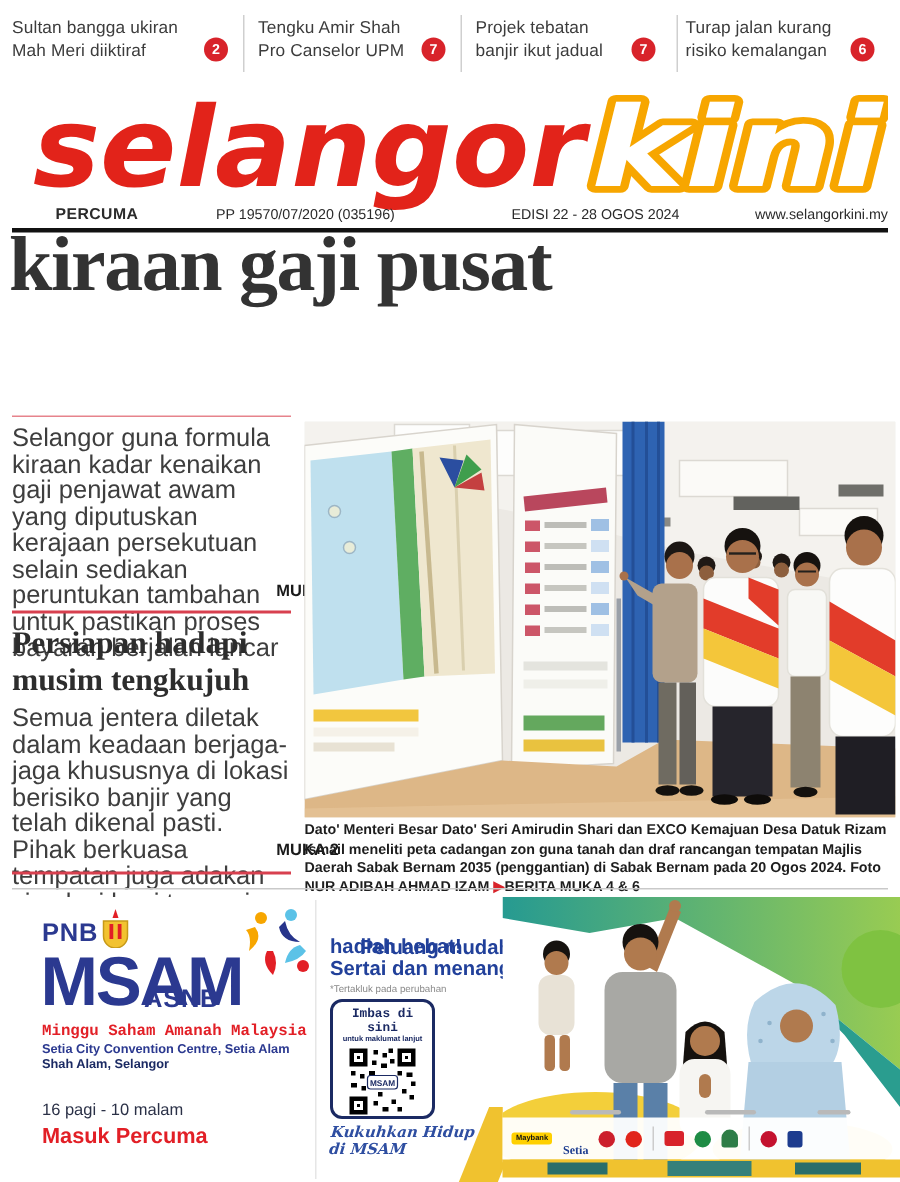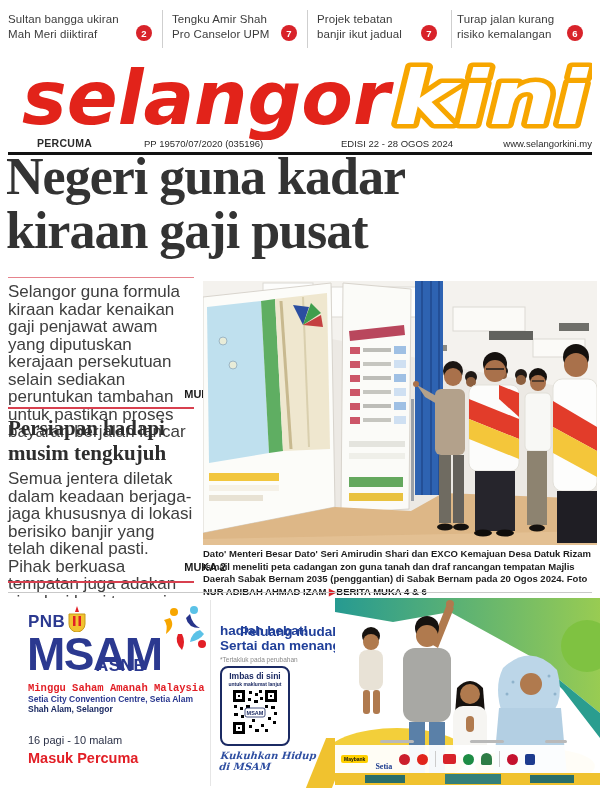"Negeri guna kadar" span { html: <span>Negeri guna kadar</span> -> none }
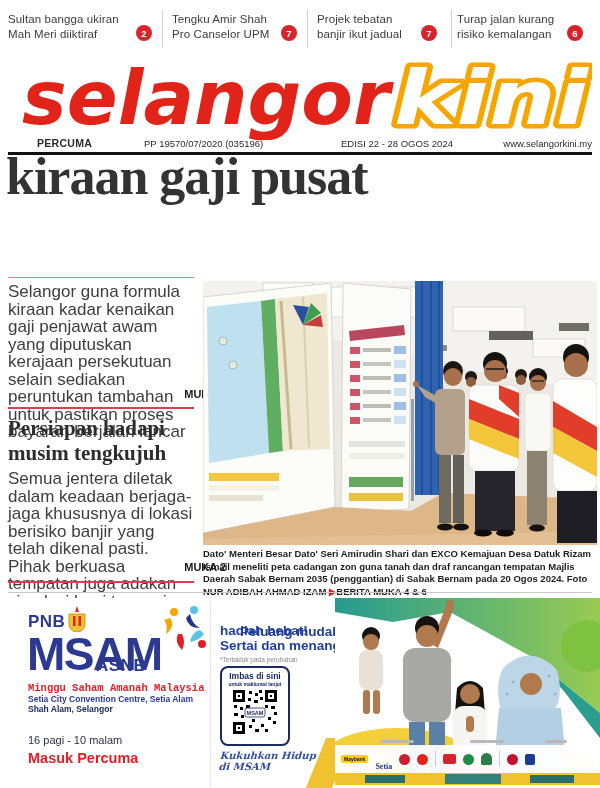"Imbas di sini" .qrtitle { font-family: none -> Liberation Mono, monospace }
